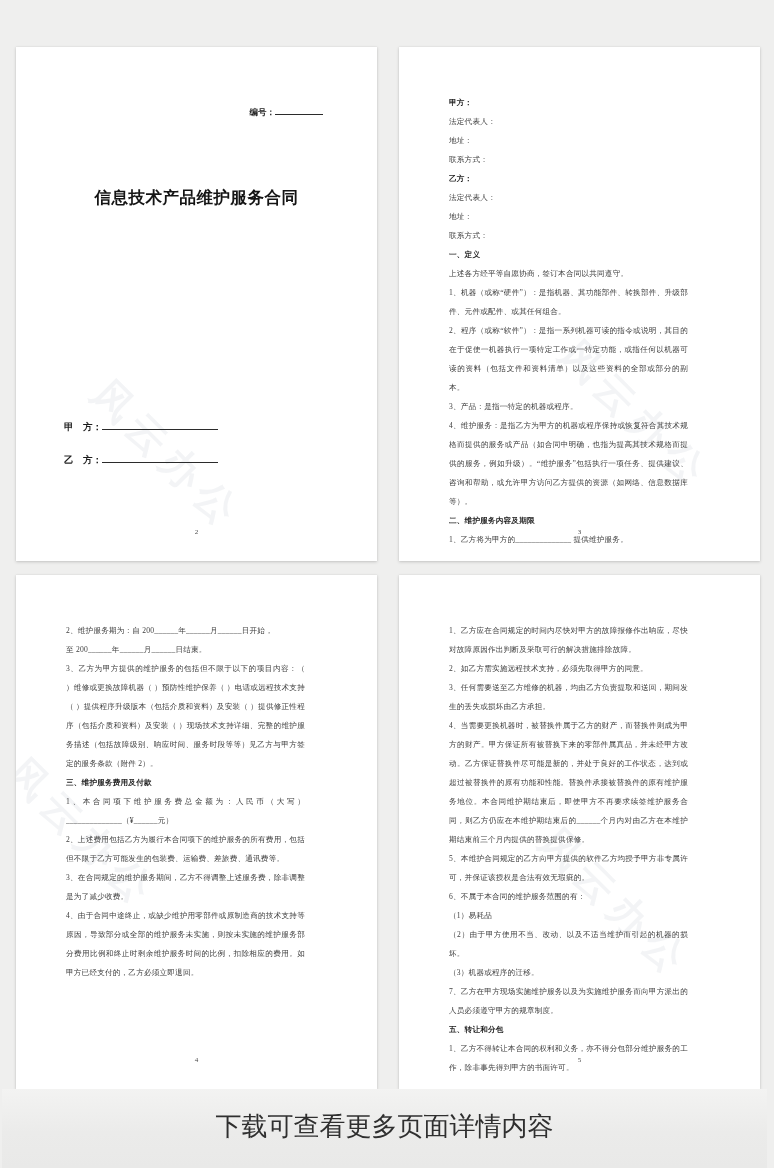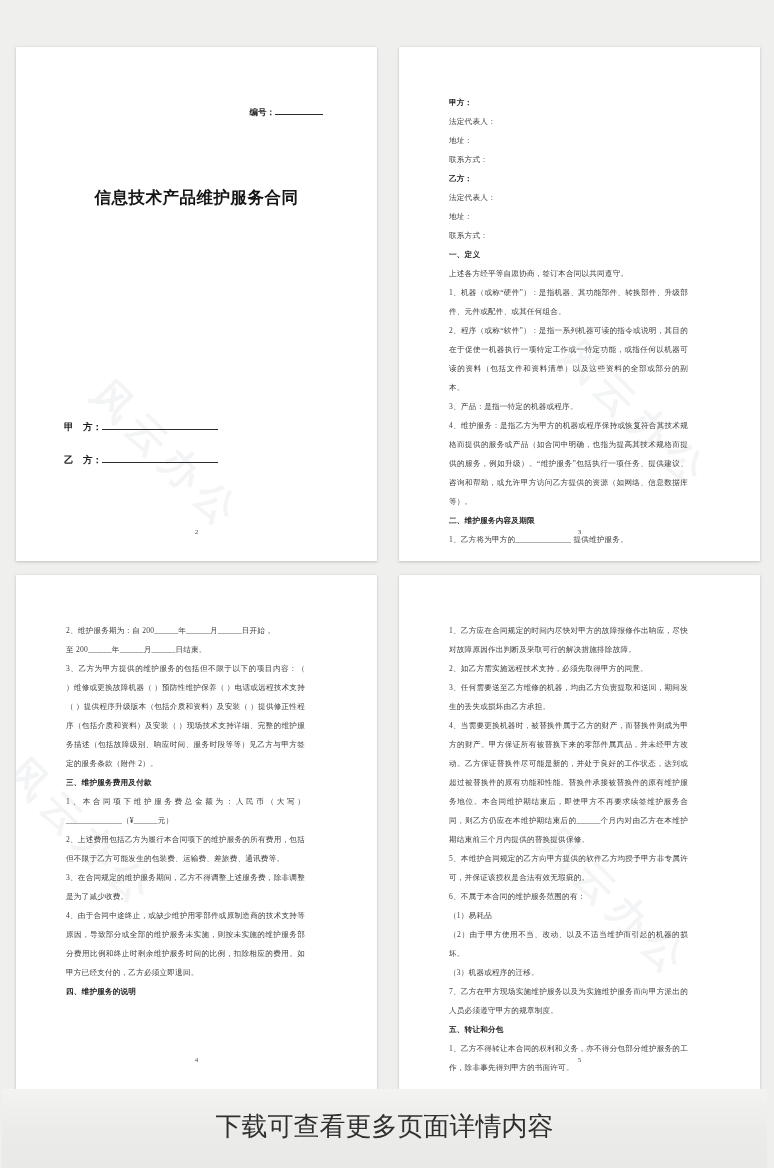"四、维护服务的说明" p.para { html: <p>四、维护服务的说明</p> -> none }
